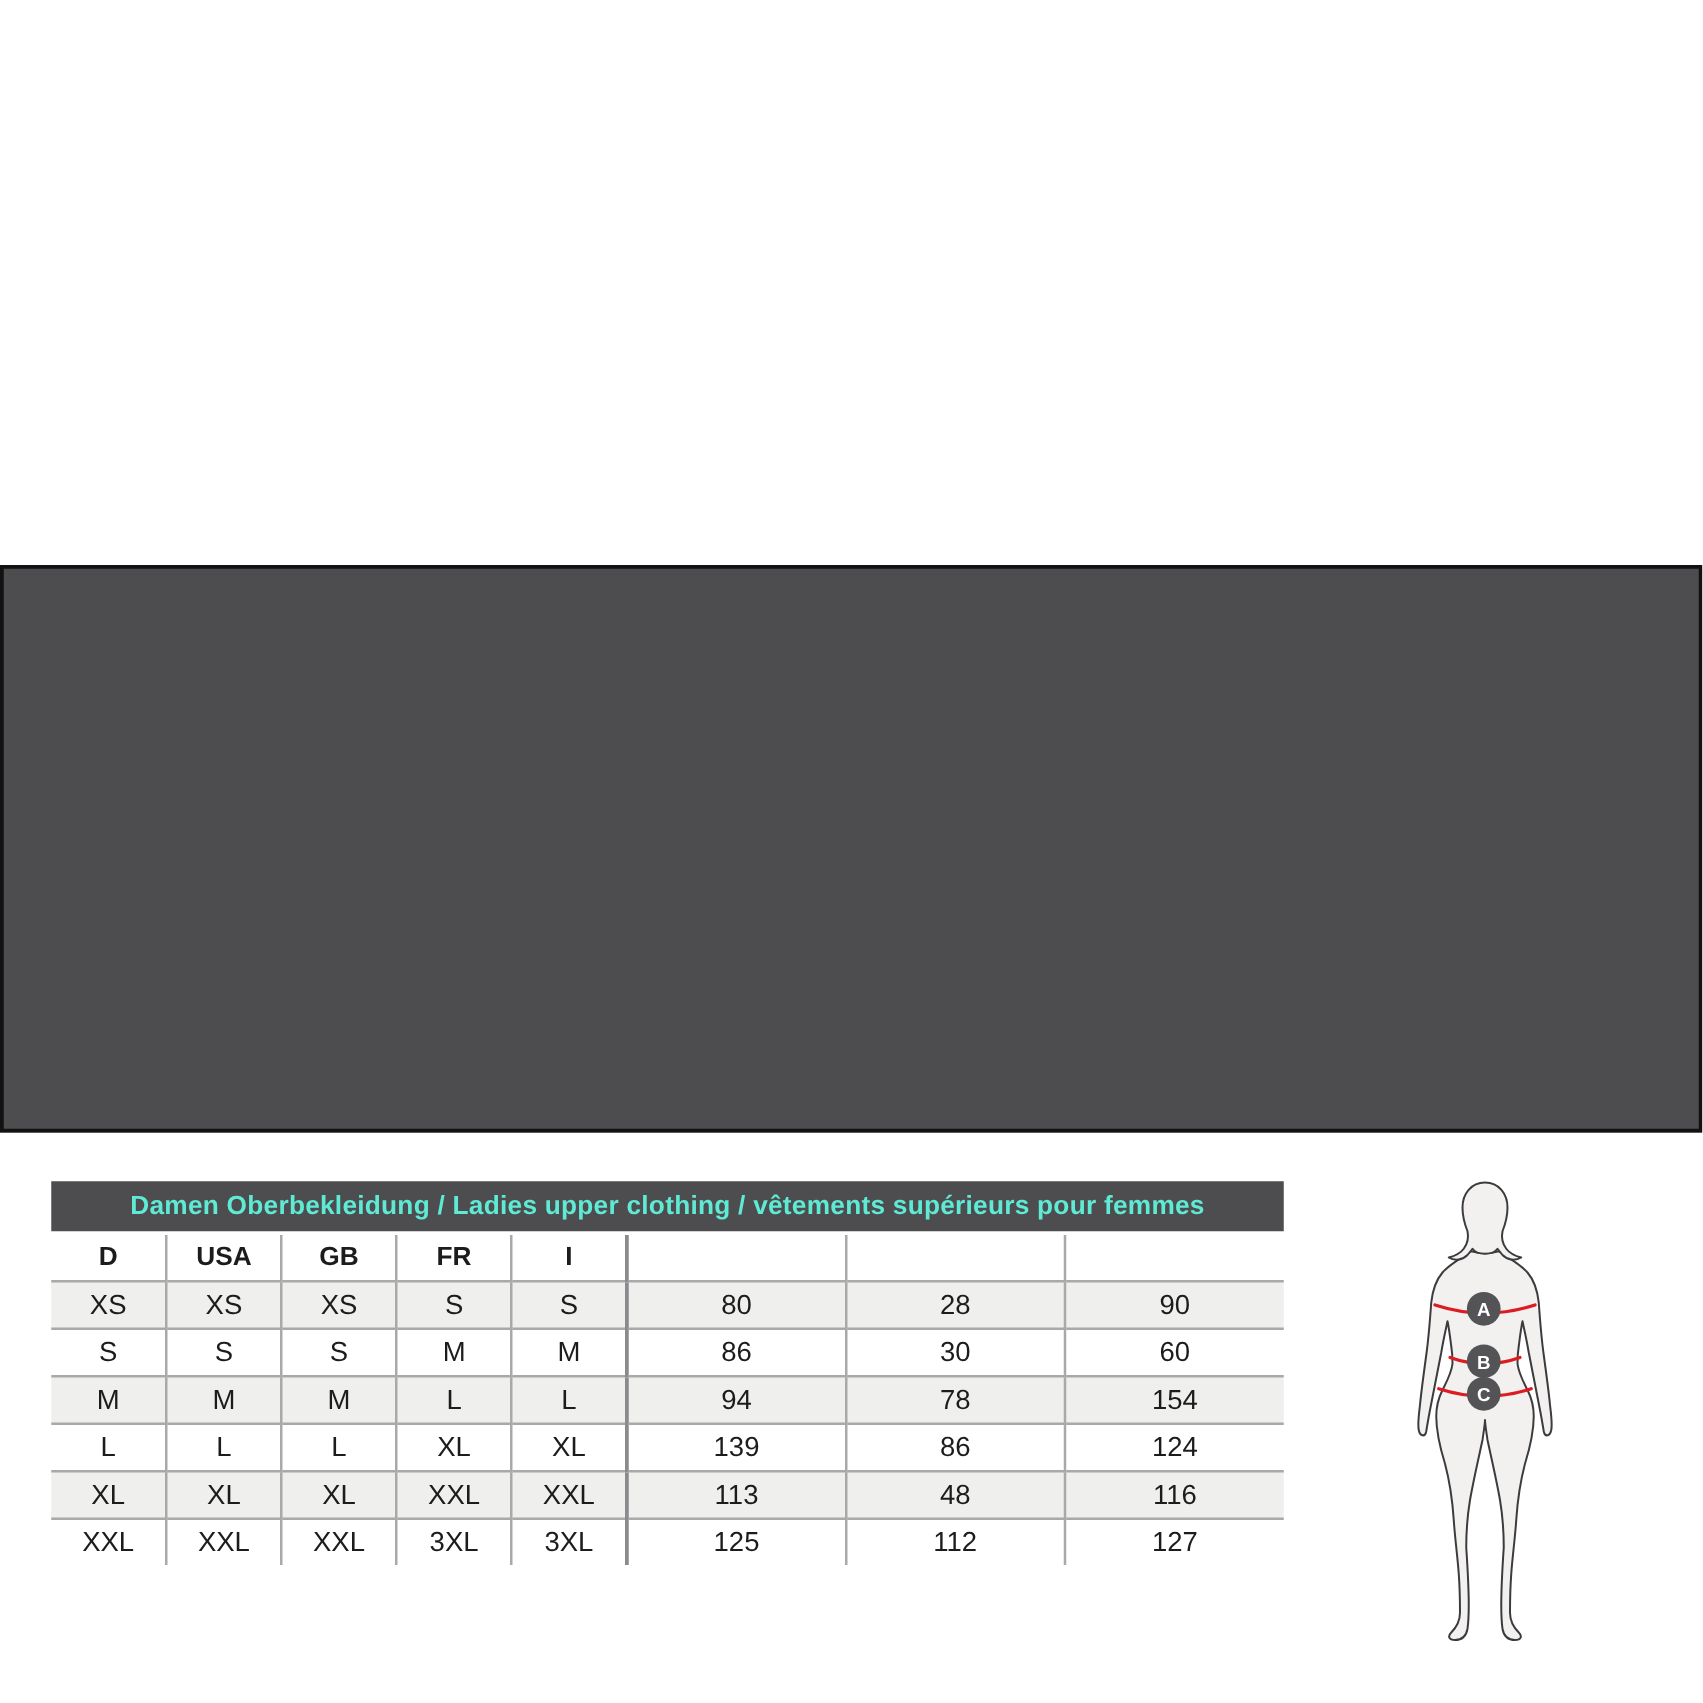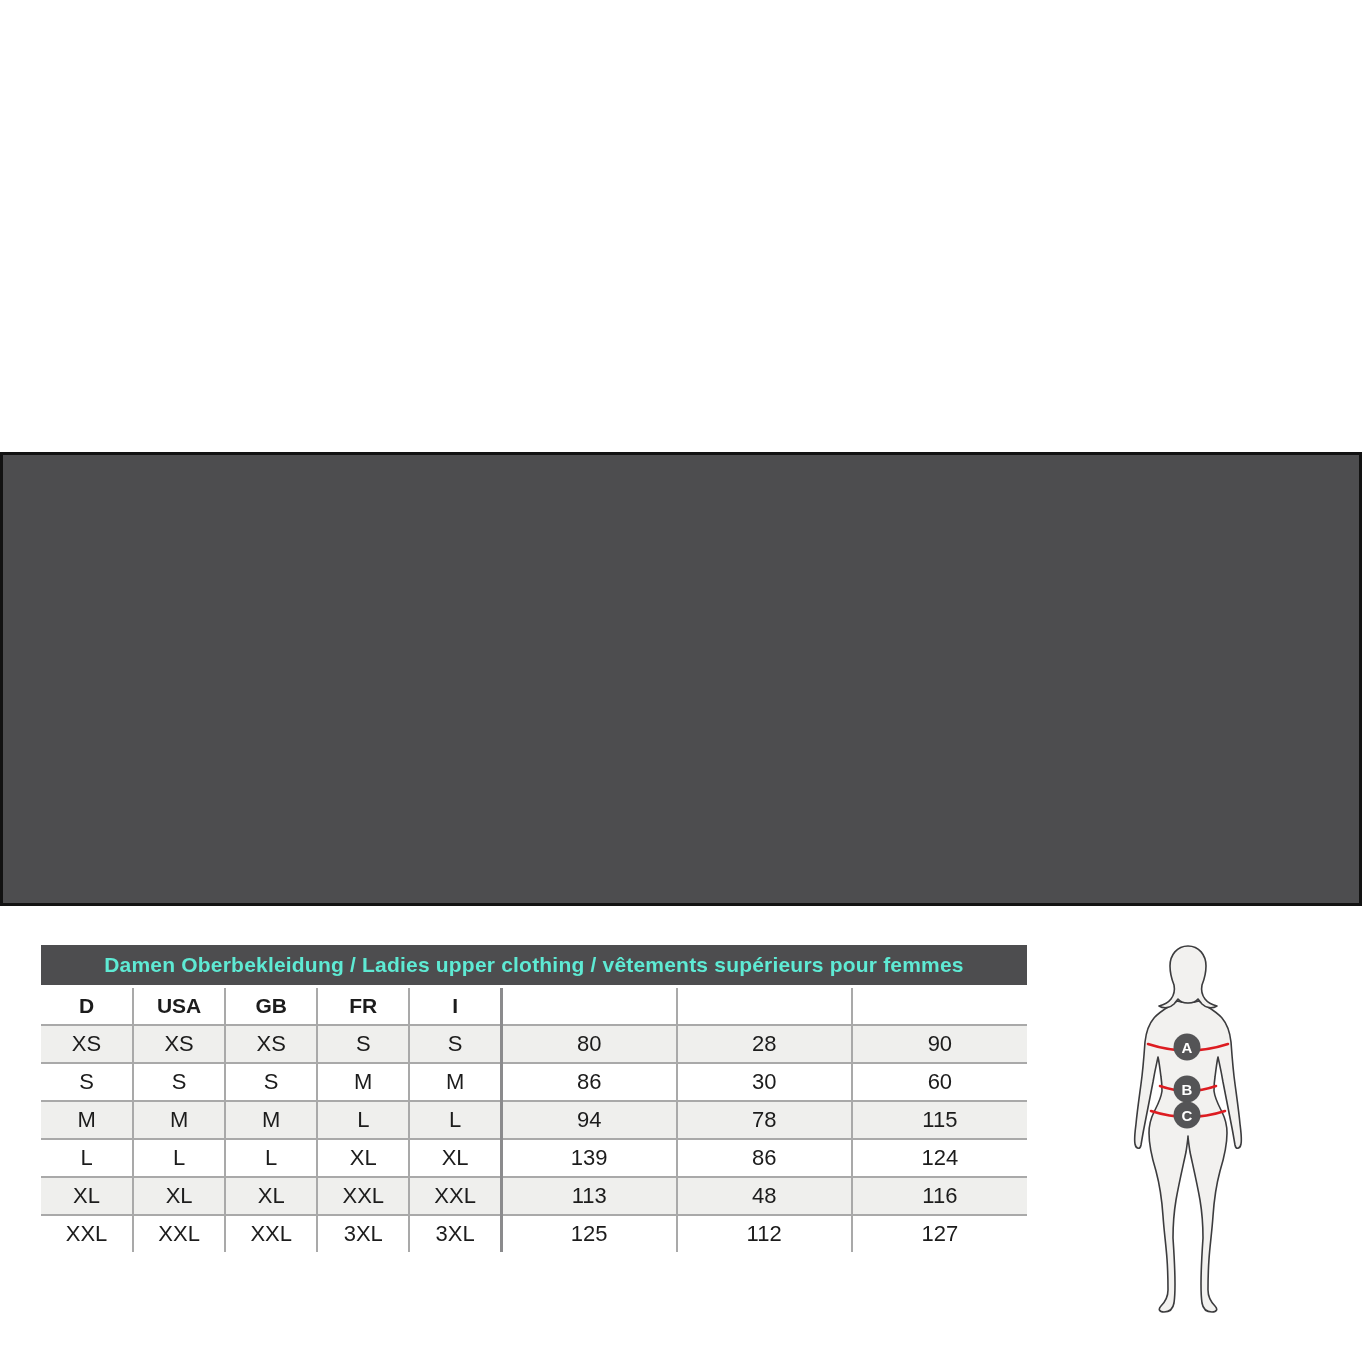"115" td { text: 115 -> 154 }
